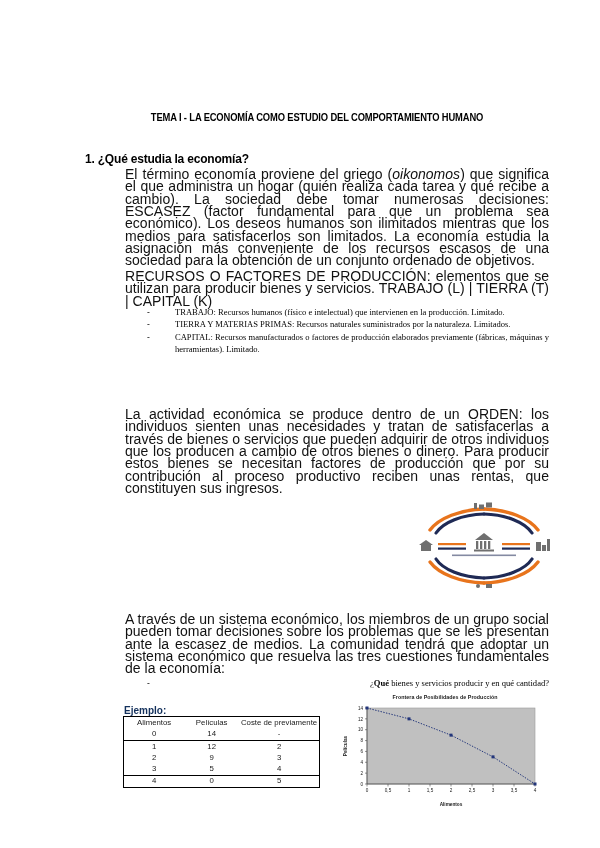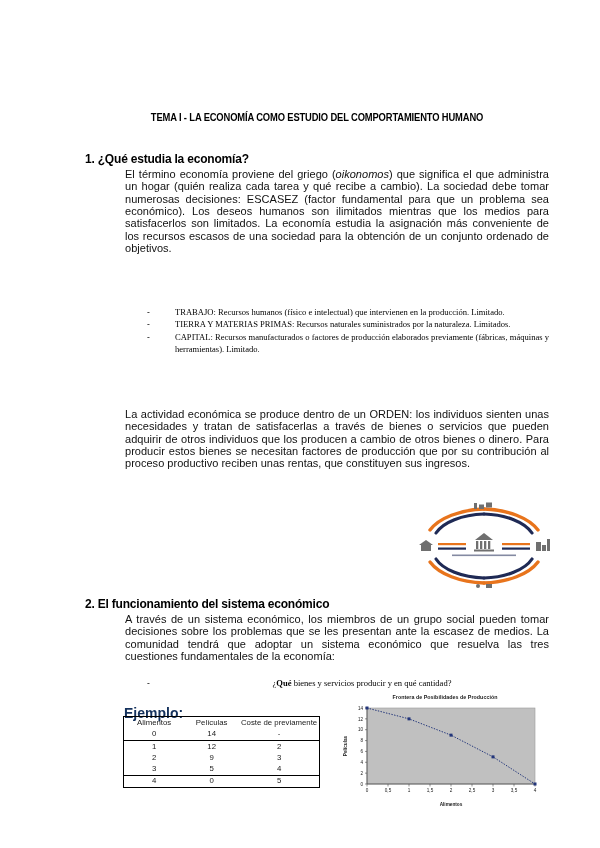"El término economía proviene del" .body-block { font-size: 11px -> 14px }
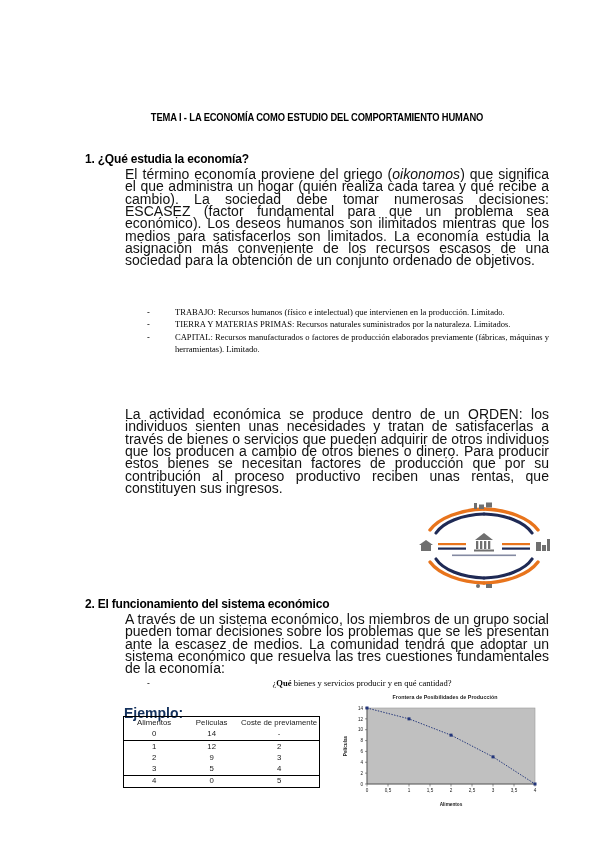"RECURSOS O FACTORES DE PRODUCCIÓN:" div.body-block { html: none -> <div>RECURSOS O FACTORES DE PRODUCCIÓN: elementos que se utilizan para producir bienes y servicios. TRABAJO (L) | TIERRA (T) | CAPITAL (K)</div> }
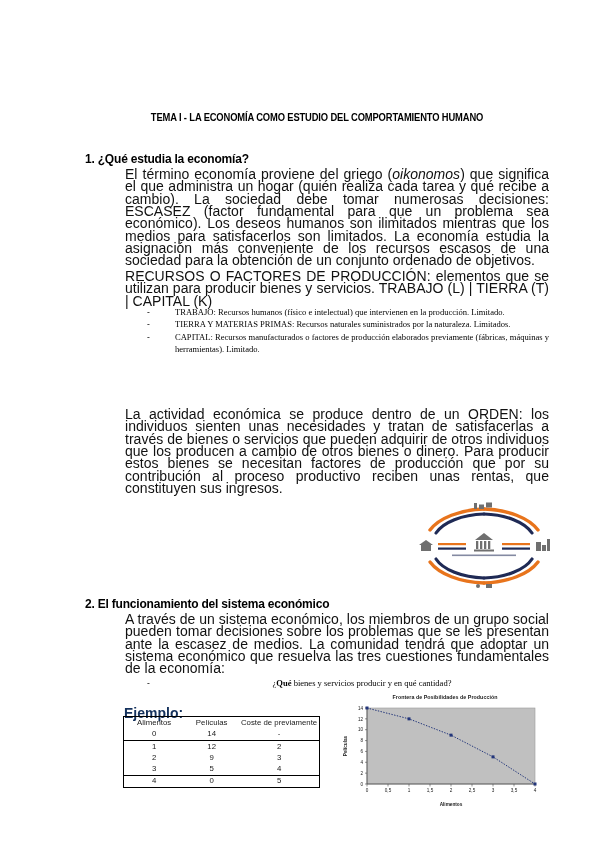"2. El funcionamiento del sistema" div.section-head { html: <div>2. El funcionamiento del sistema económico</div> -> none }
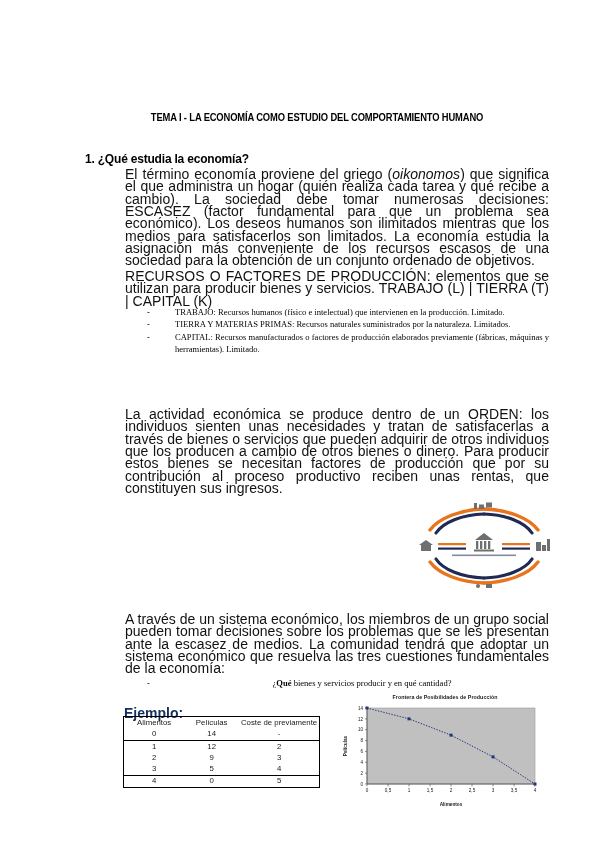"¿Qué bienes y servicios producir" .bullet-text.nj { text-align: center -> right }
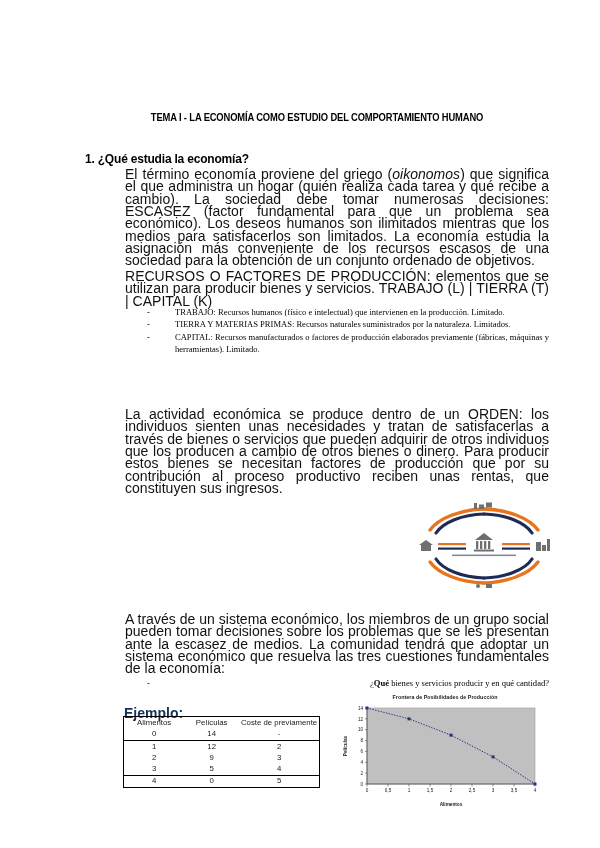"Ejemplo:" #ejemplo-label { font-size: 14px -> 10px }
